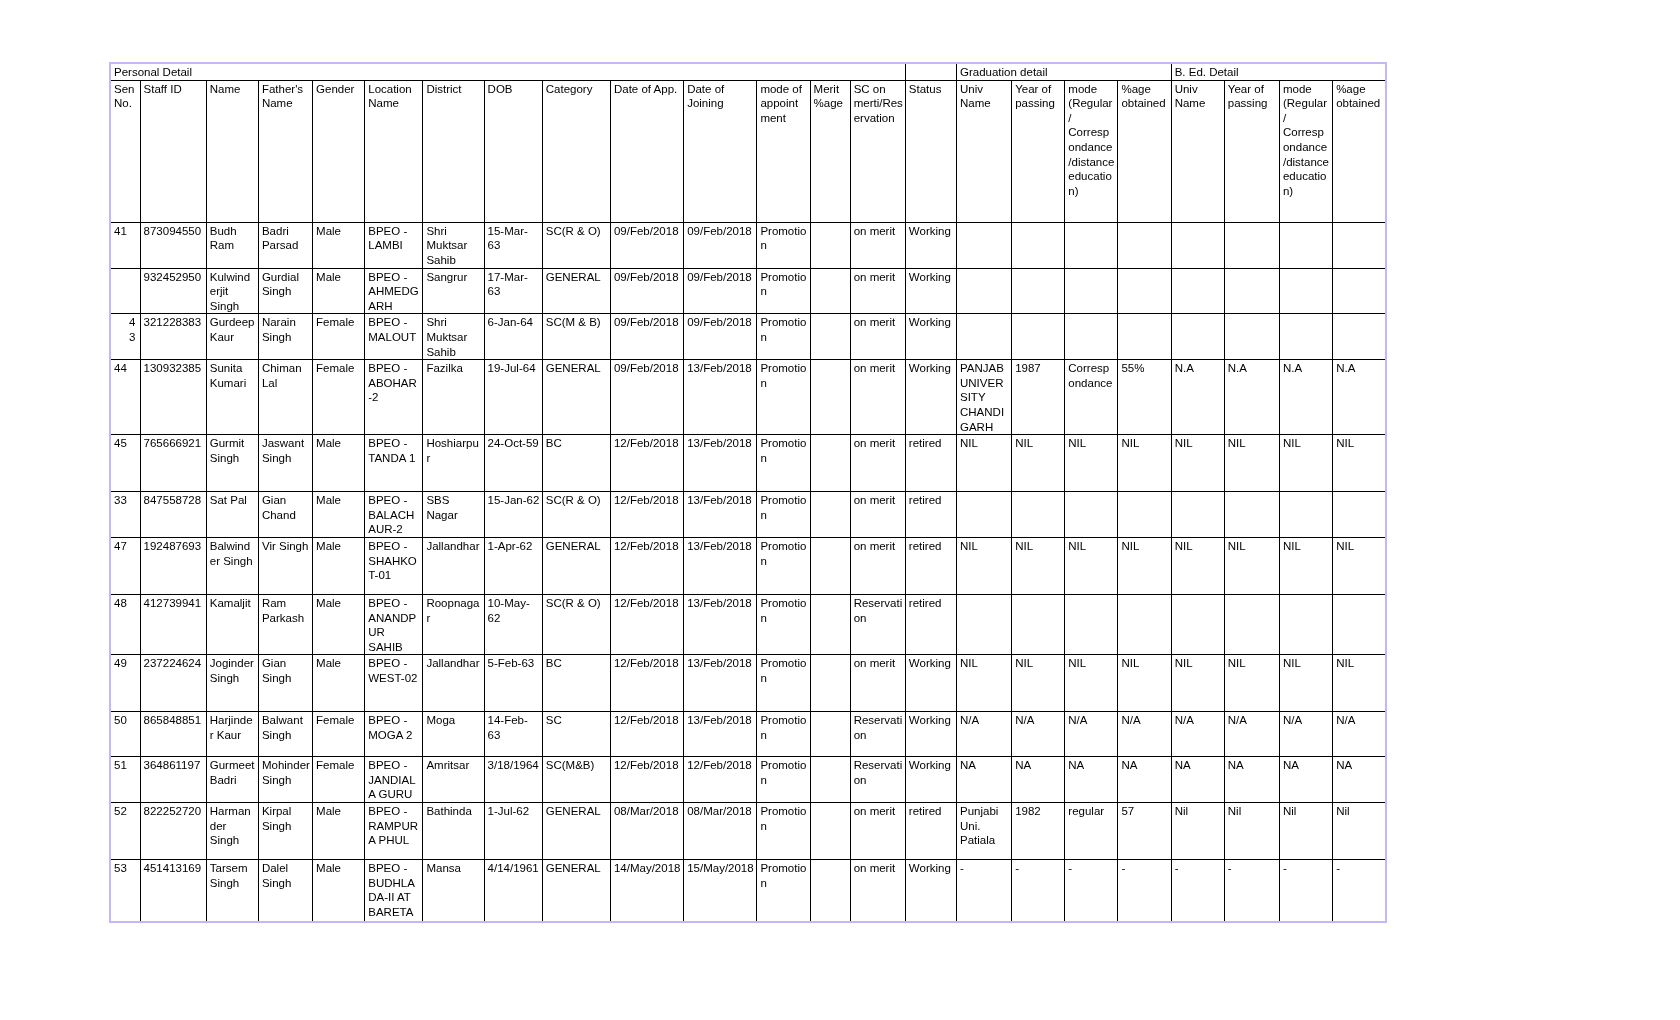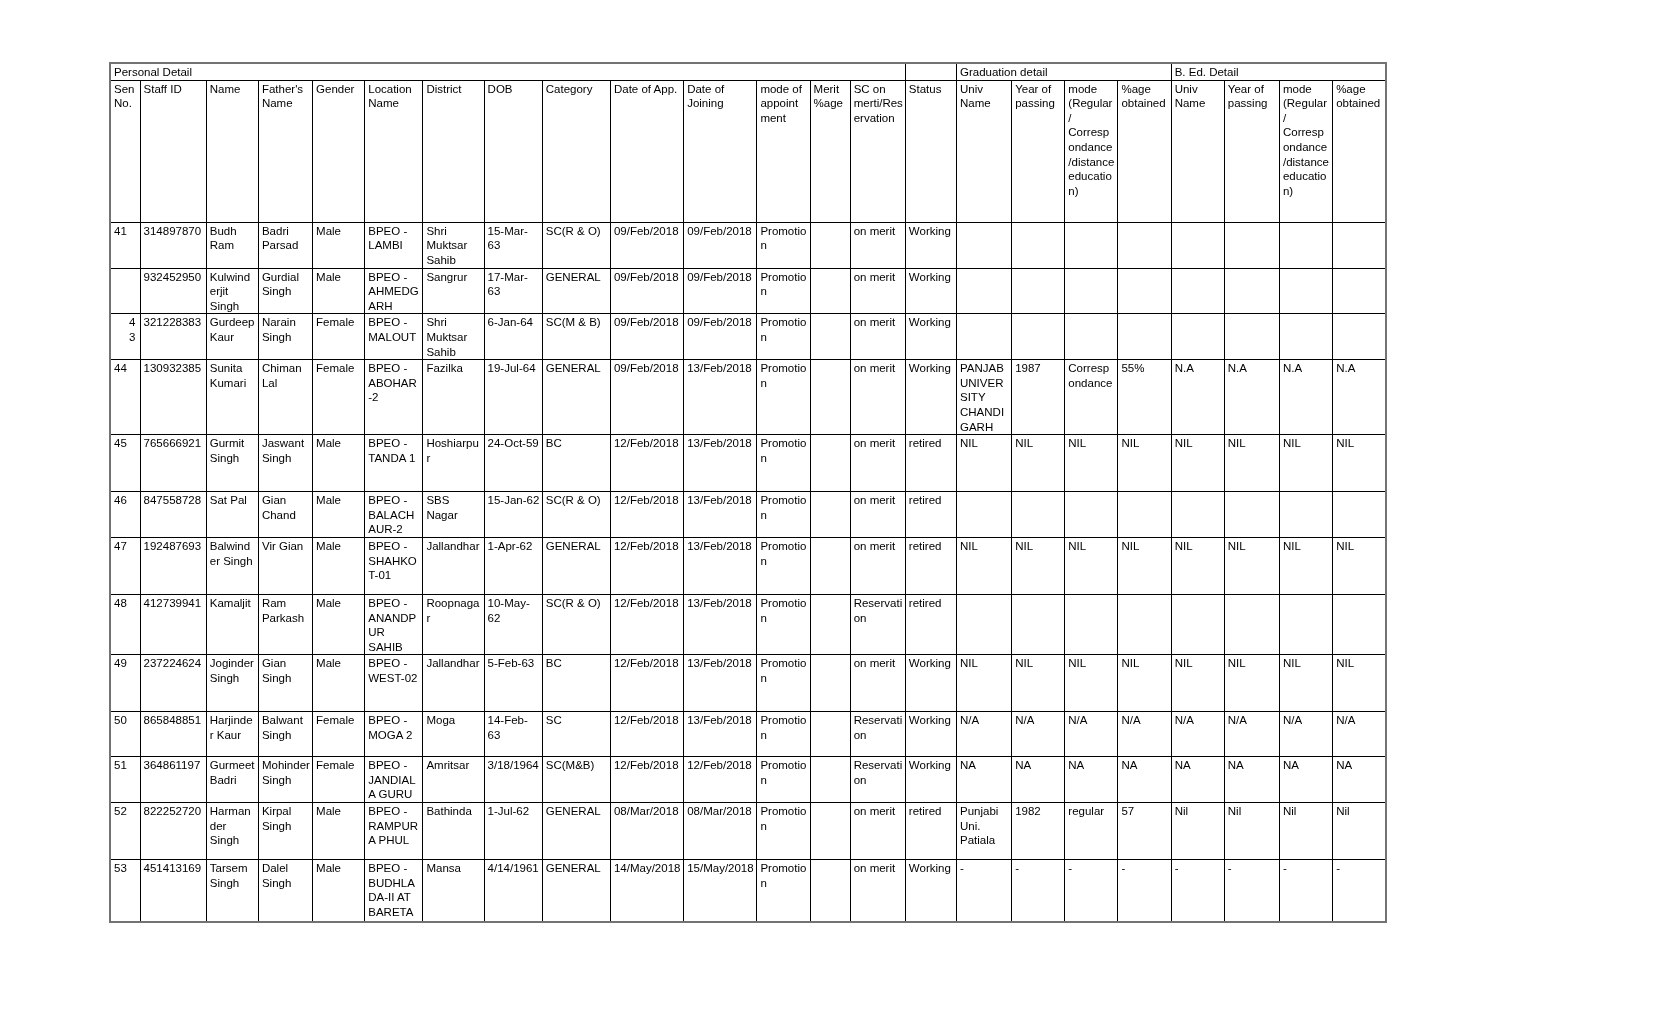"Personal Detail" table.grid { border: 2px solid #737373 -> 2px solid #c4b5fd }
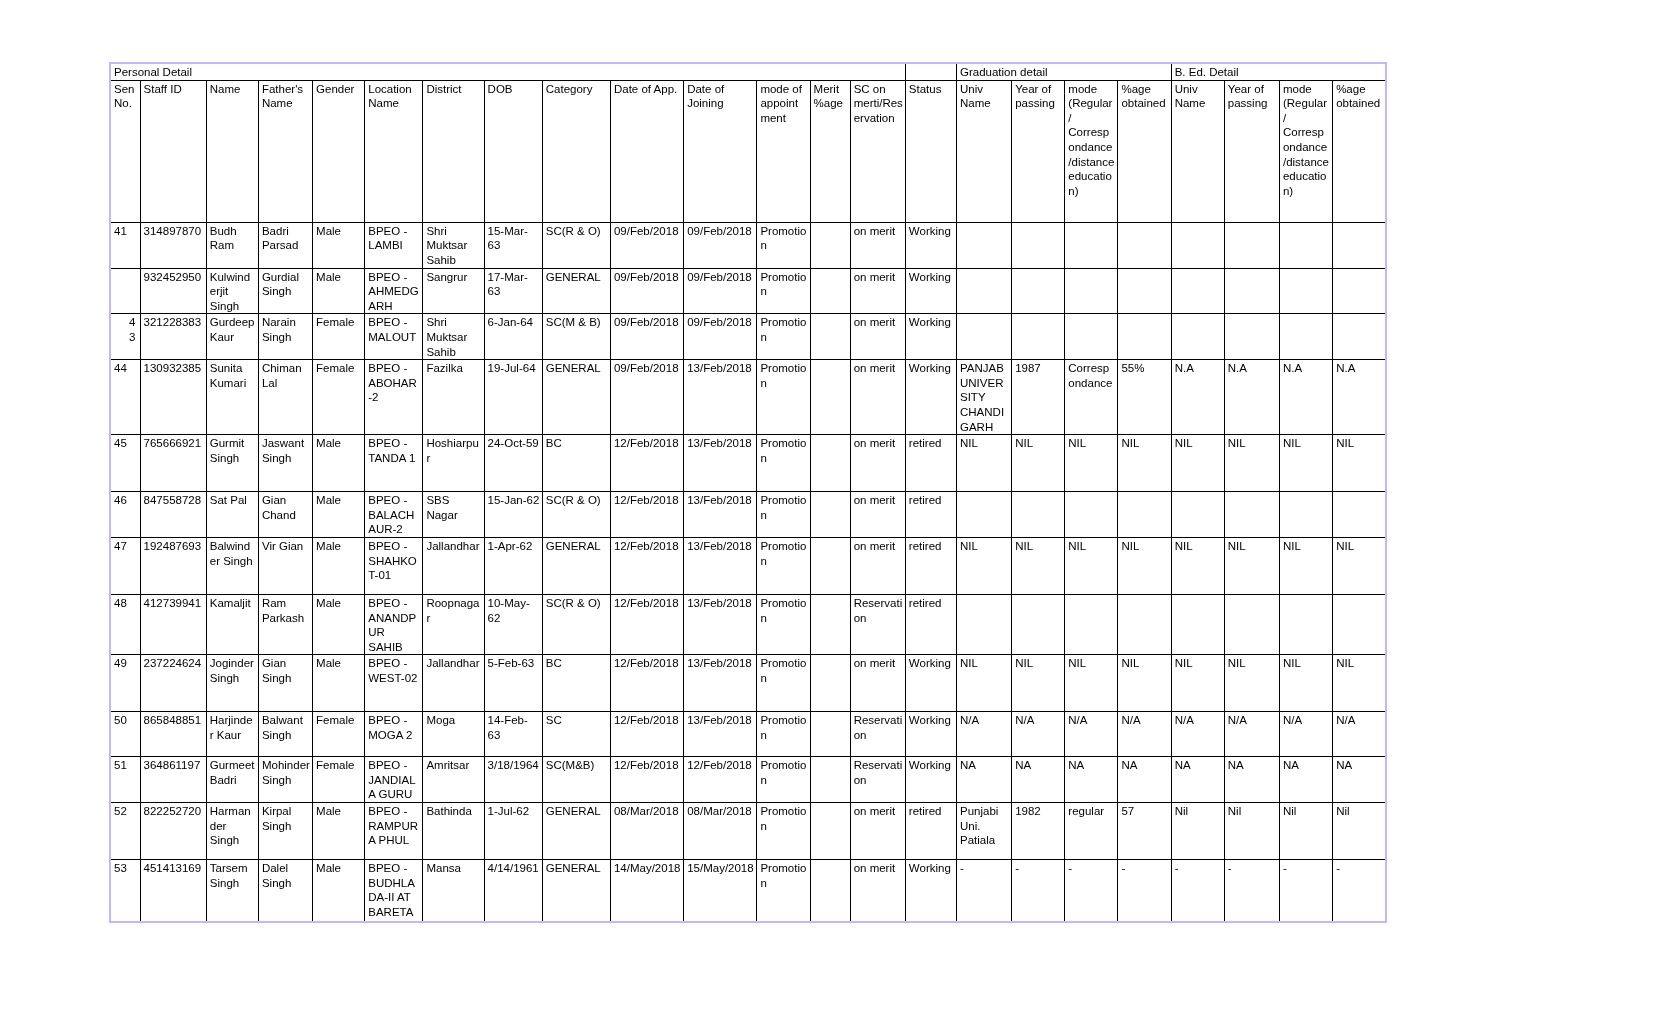"314897870" td { text: 314897870 -> 873094550 }
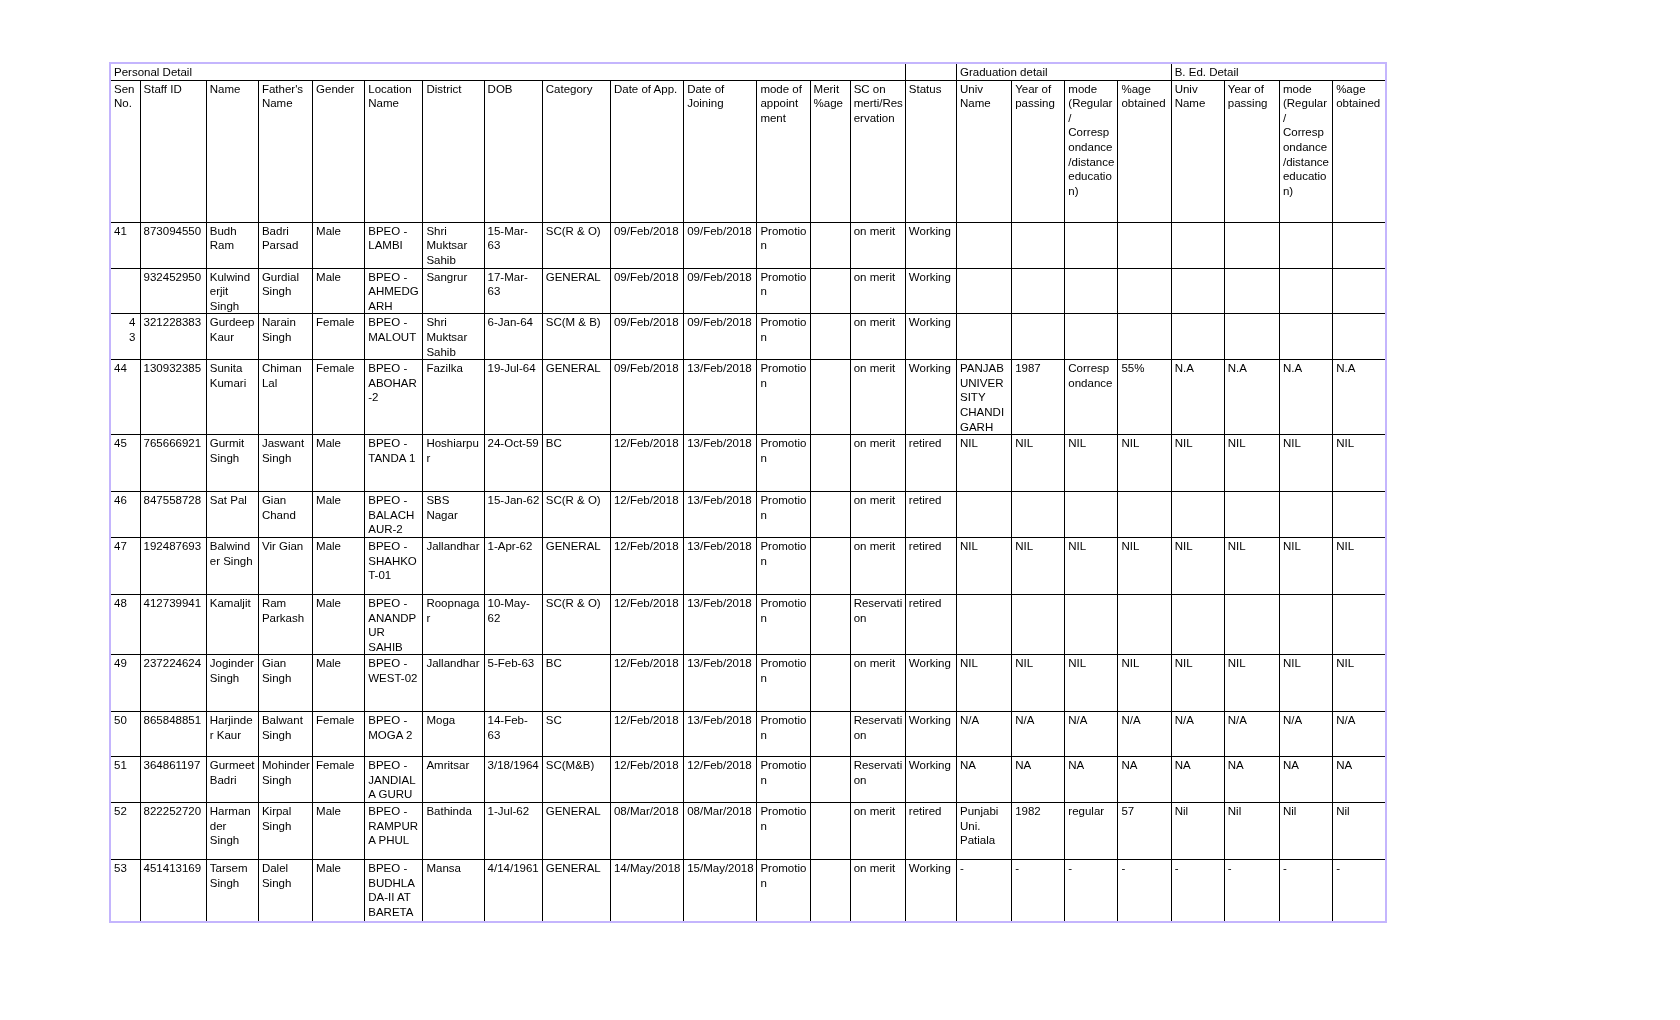"46" td { text: 46 -> 33 }
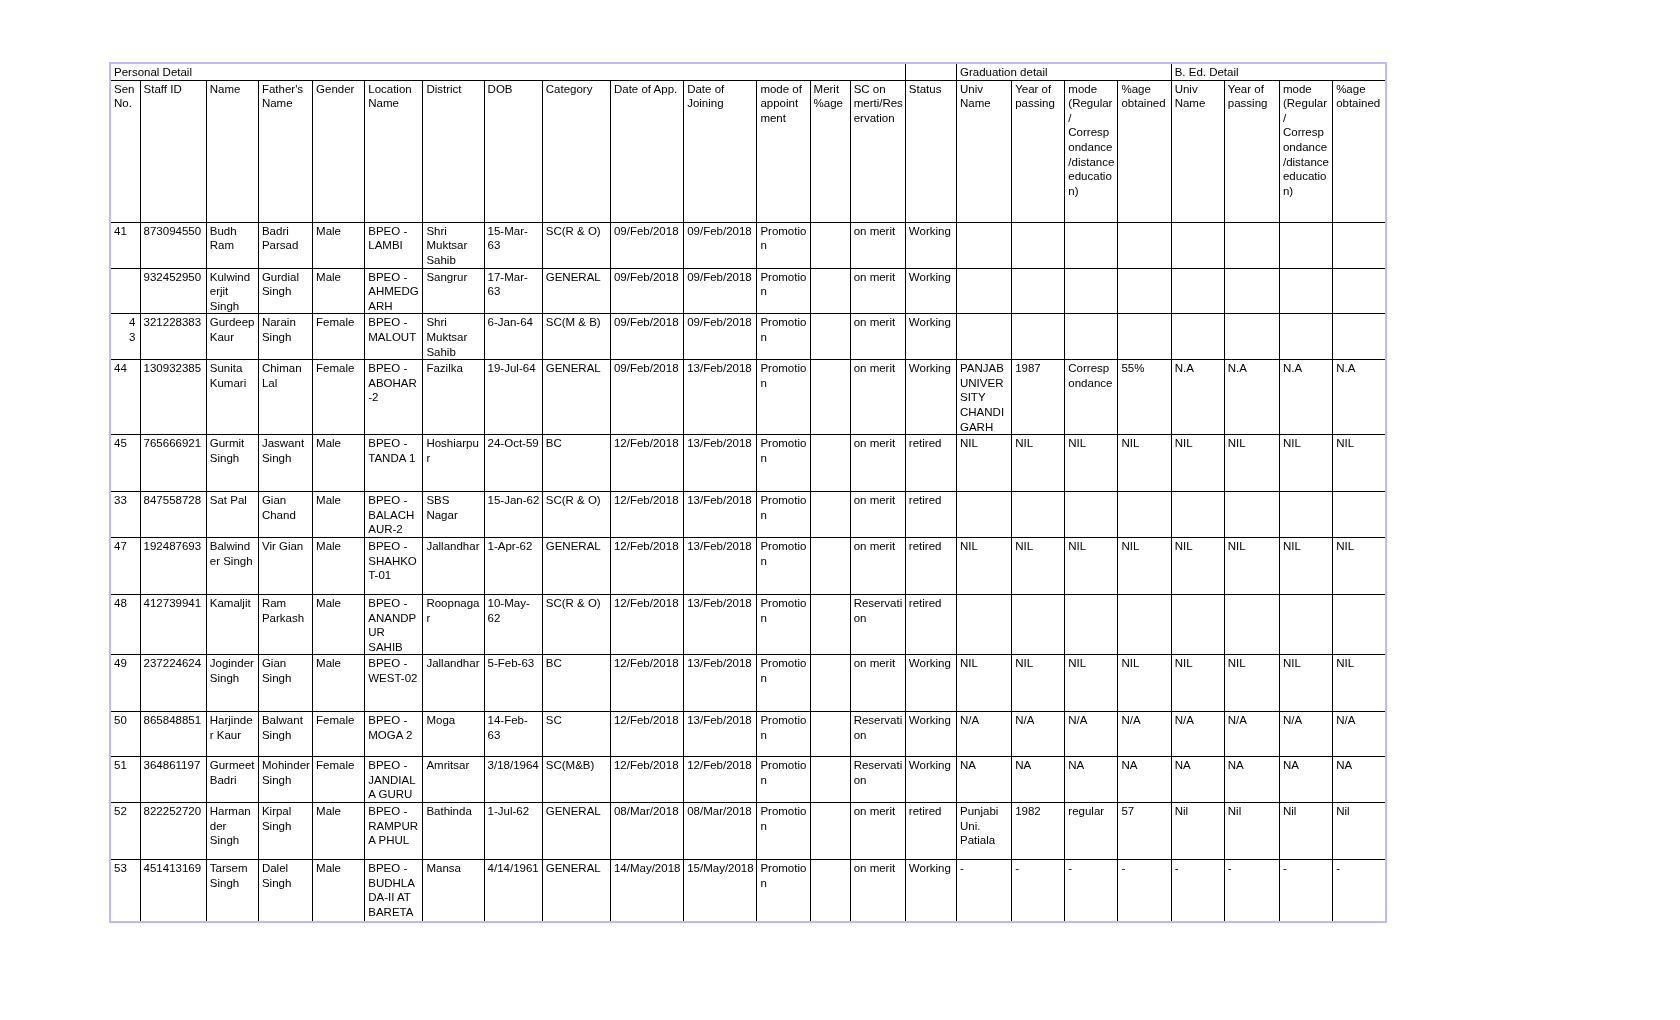"Vir Gian" td { text: Gian -> Singh }
